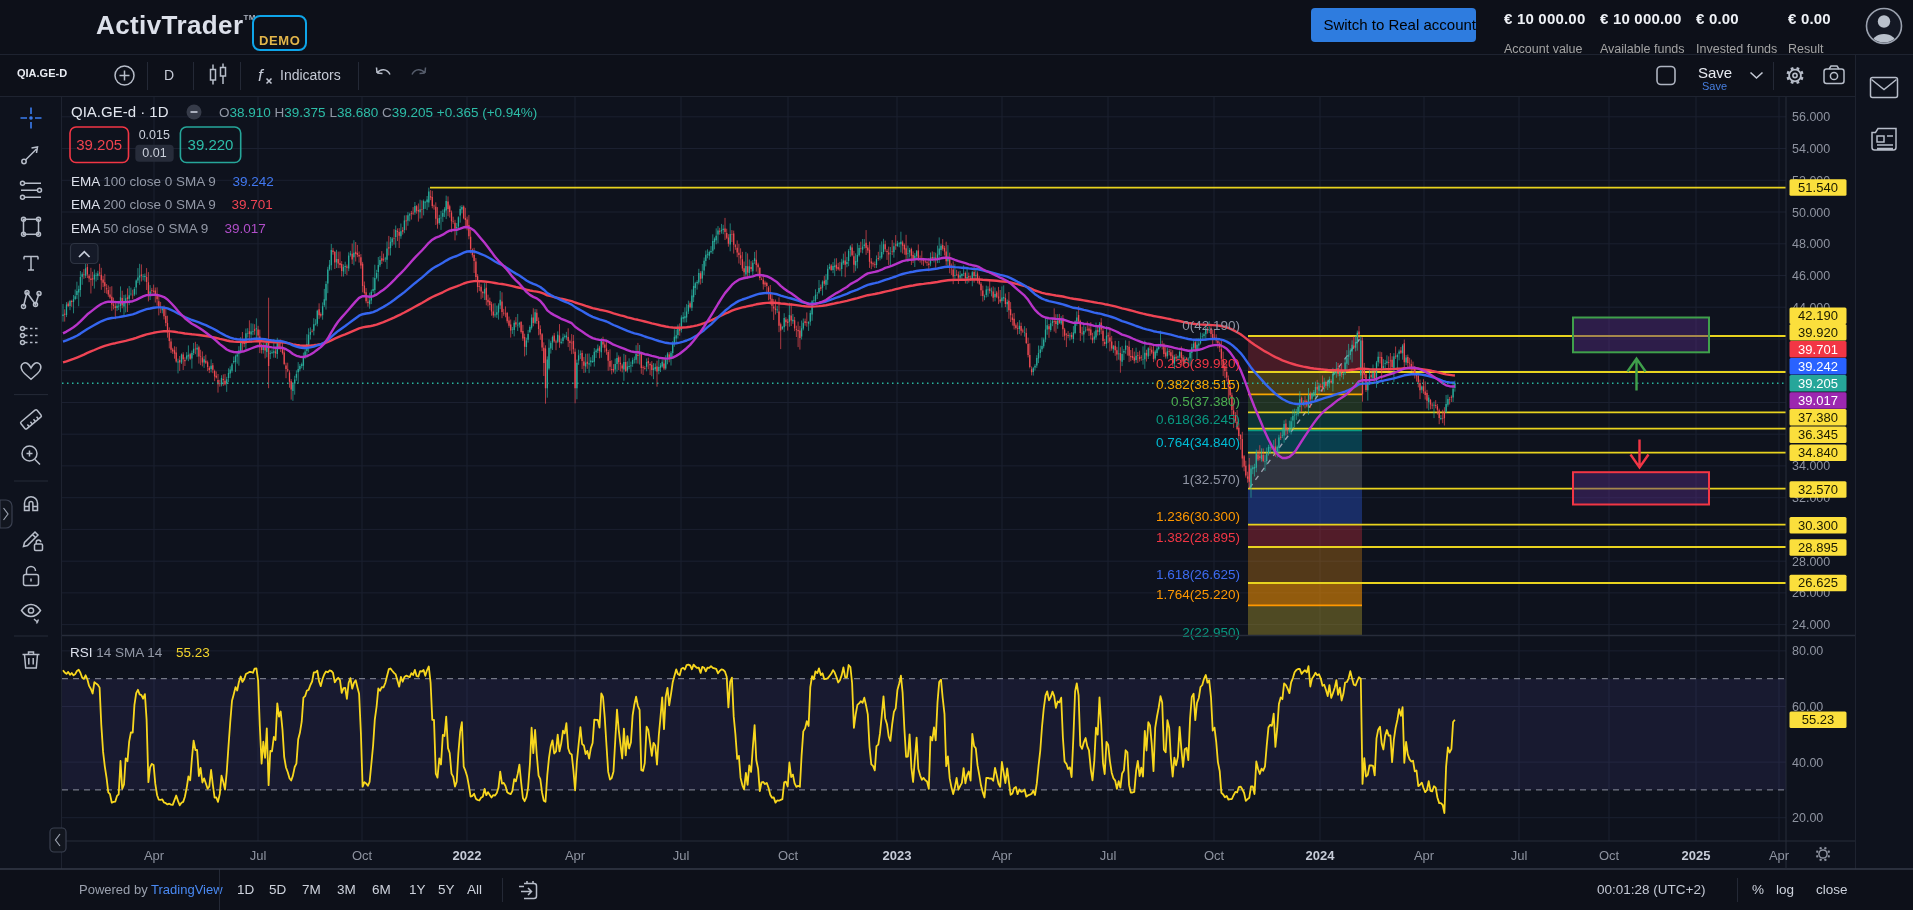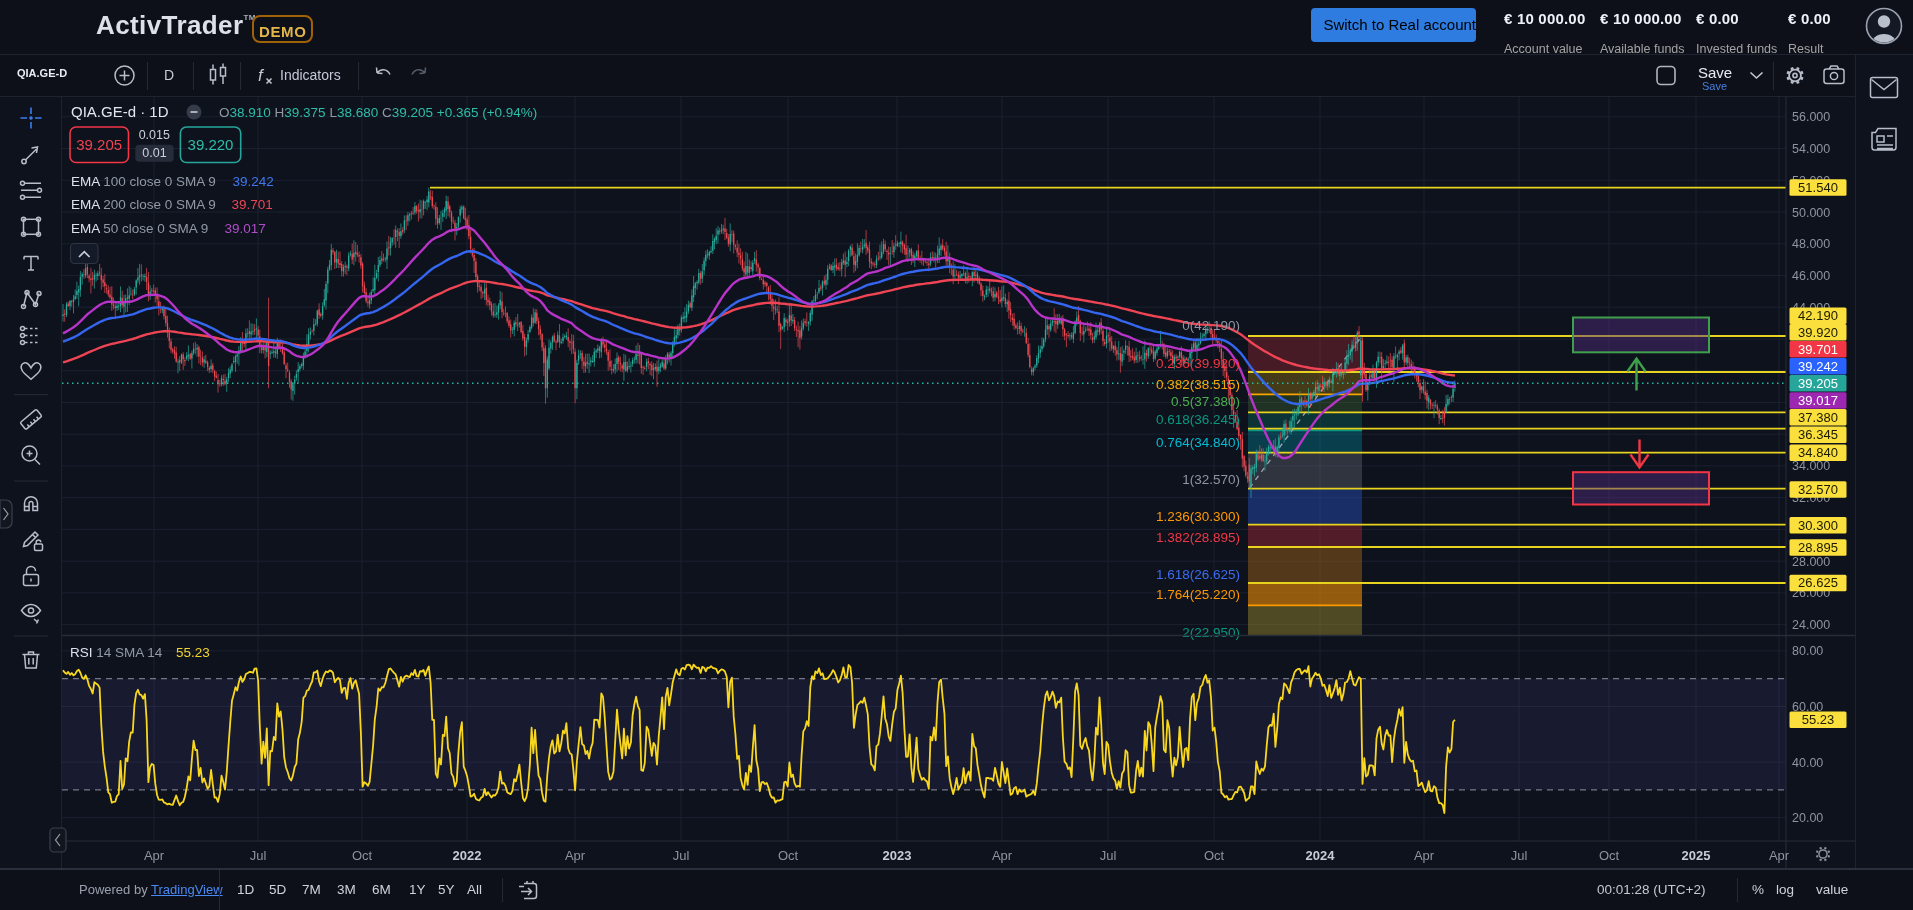"DEMO" .demo { border: 2px solid #a16207 -> 2px solid #0ea5e9; font-size: 15px -> 13px; padding: 6px 5px 1px -> 16px 5px 1px }
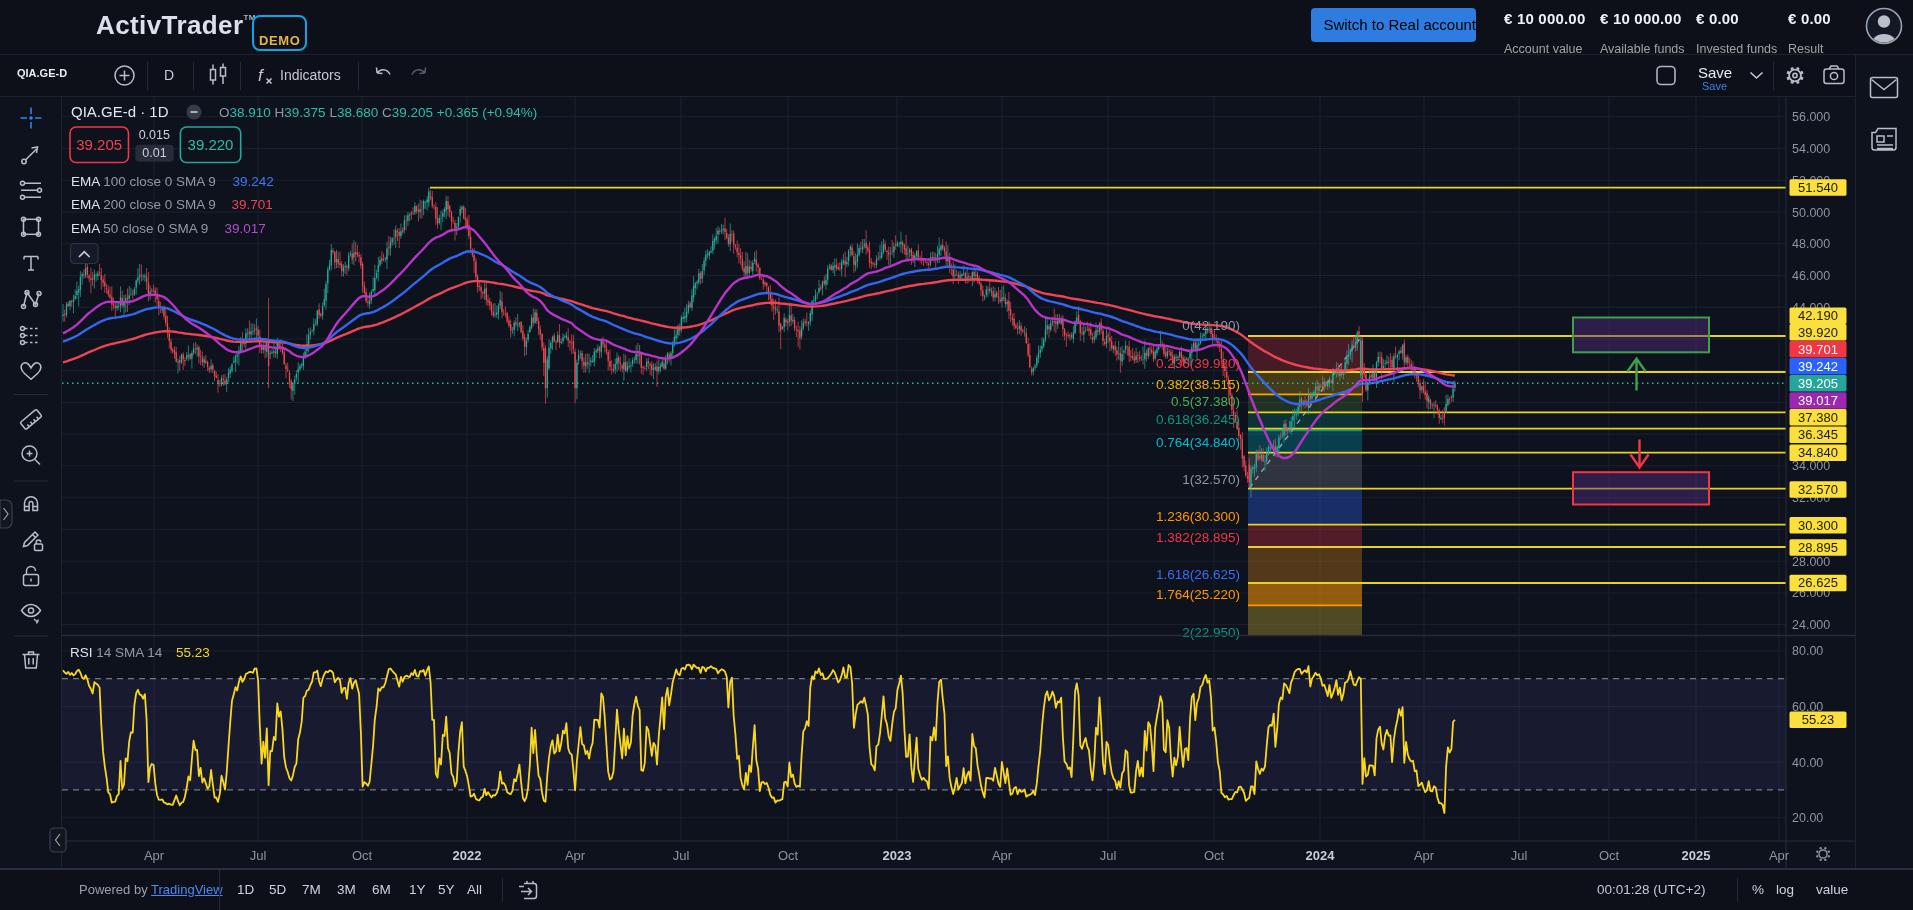"TradingView" a.tv { text-decoration: underline -> none }
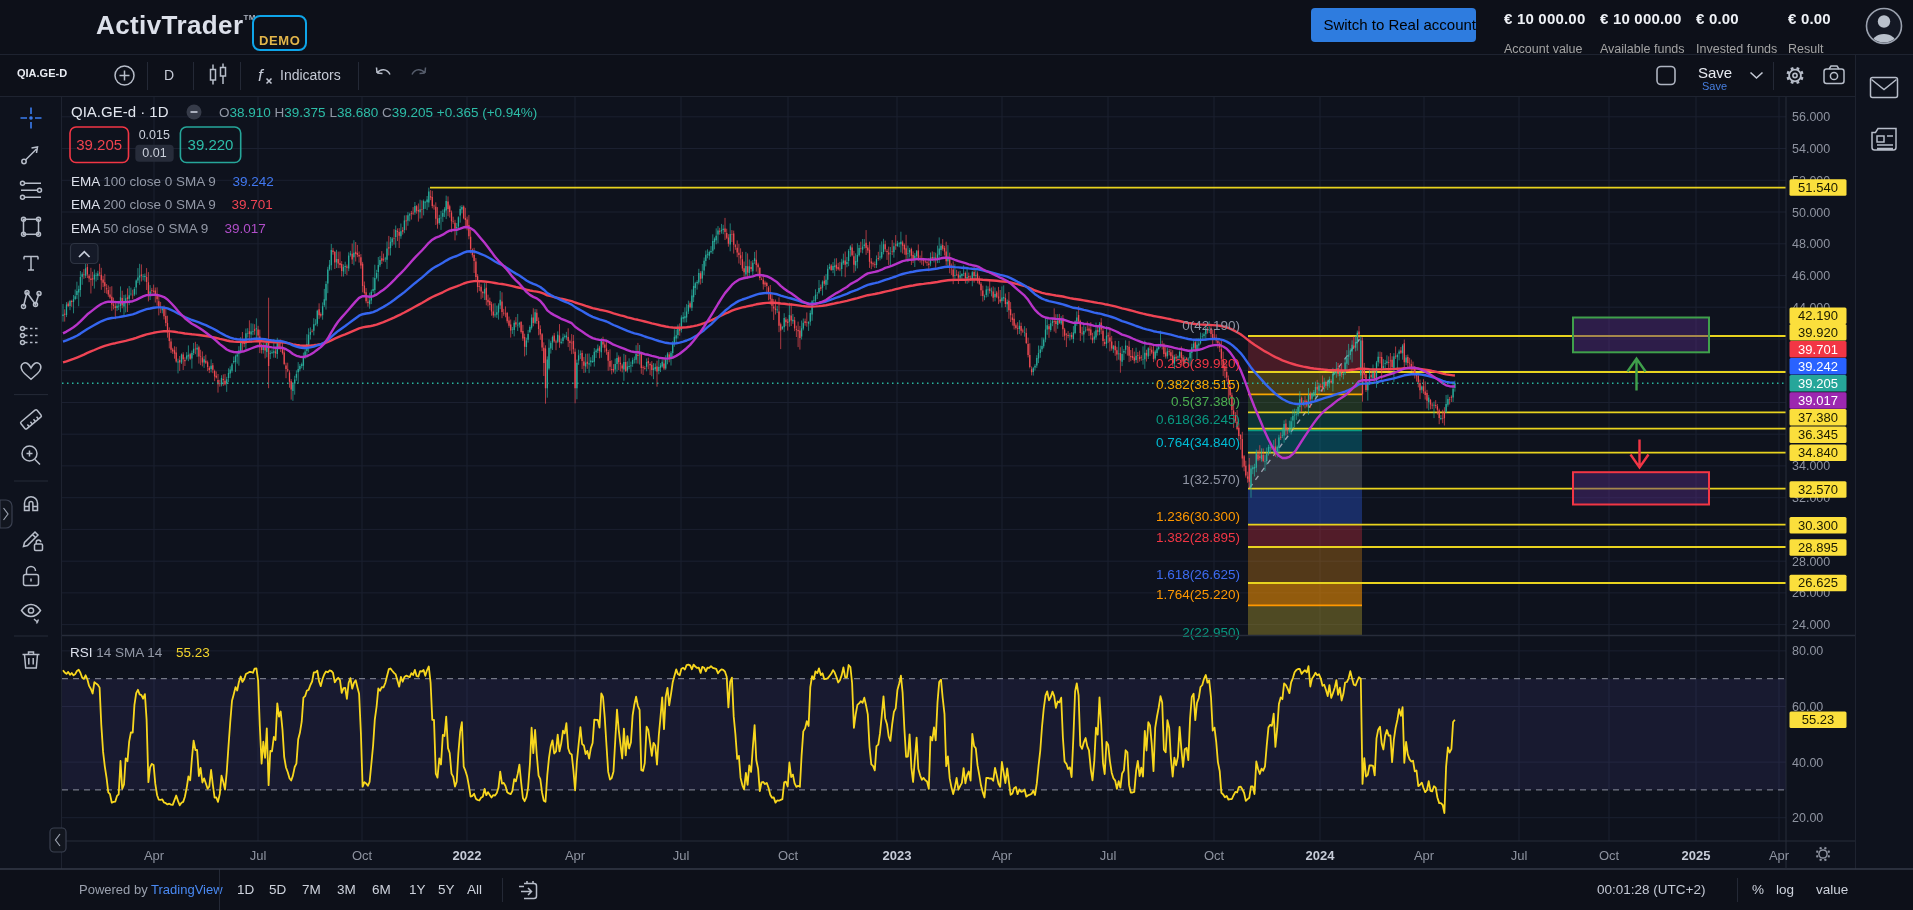"value" div.tfr { text: value -> close }
